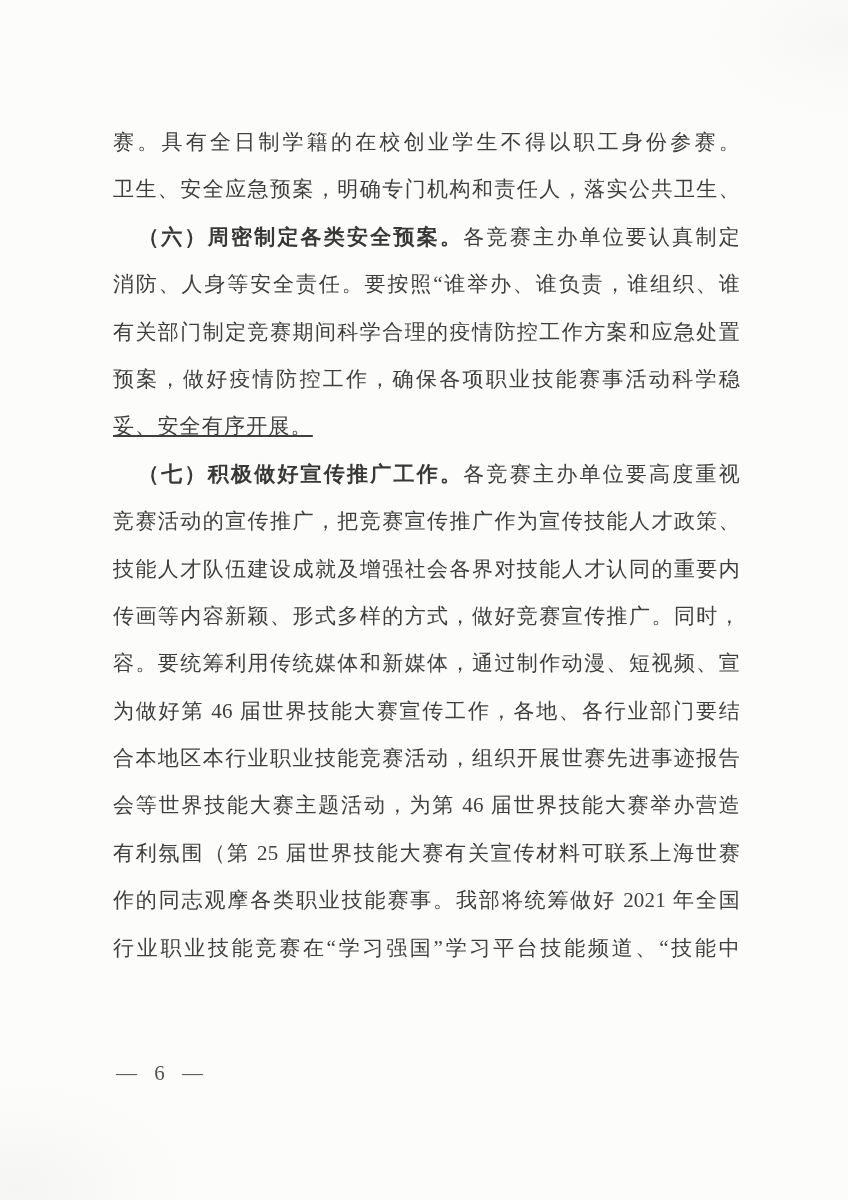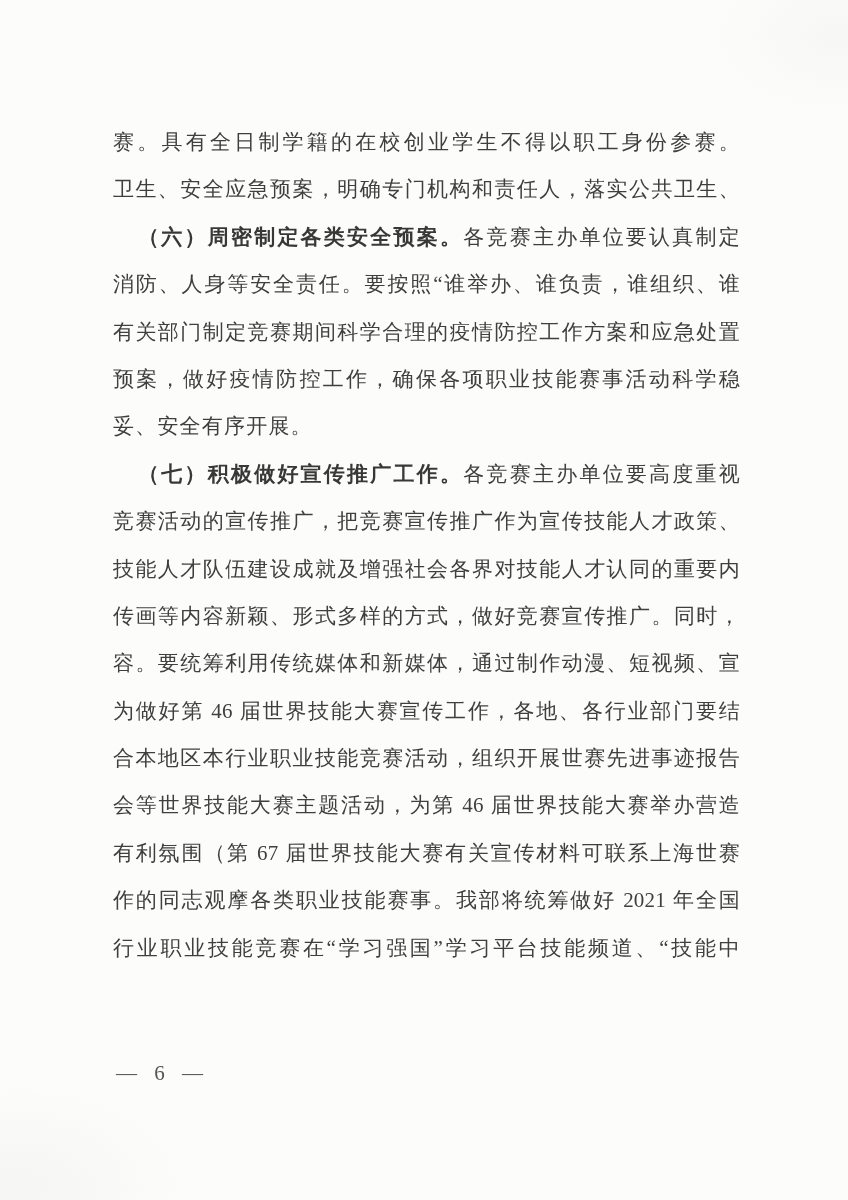"妥、安全有序开展。" .doc-line.left { text-decoration: none -> underline }
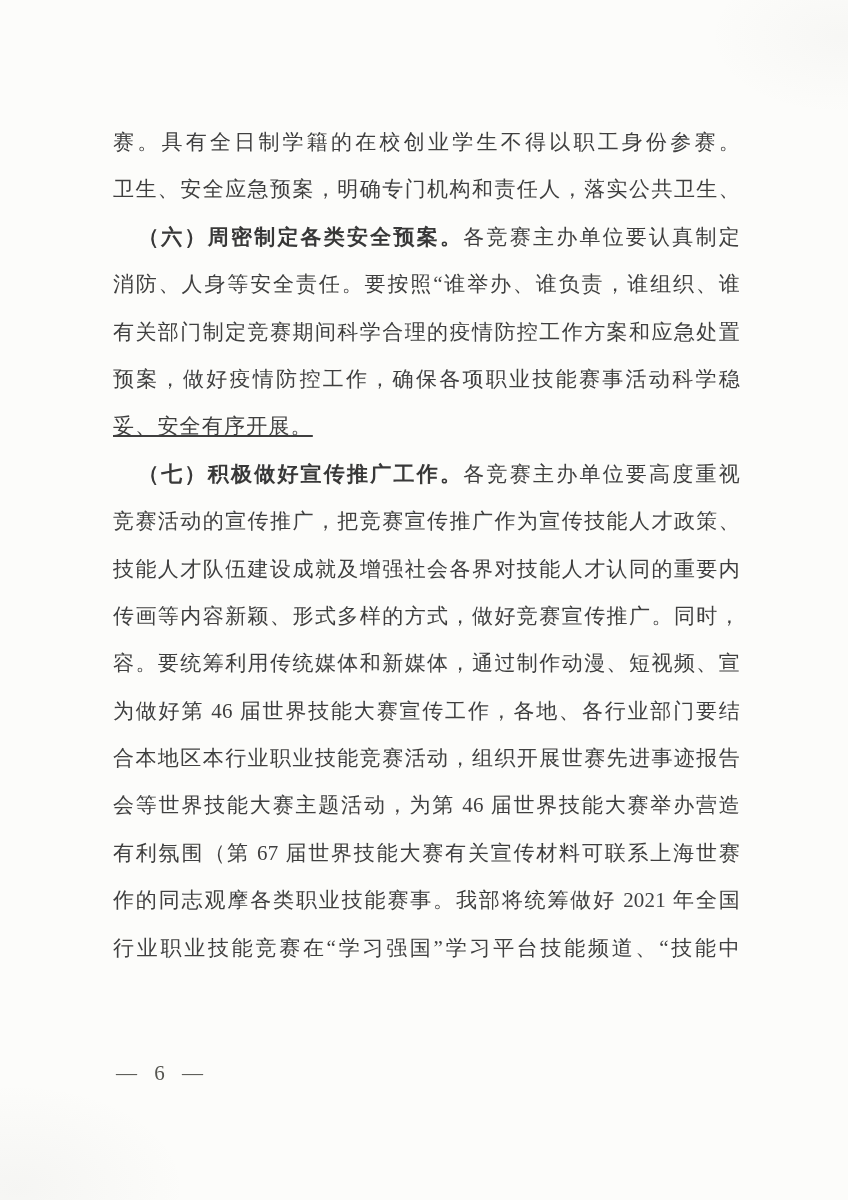"有利氛围（第 67 届世界技能大赛有关宣传材料可联系上海世赛" span { text: 67 -> 25 }
